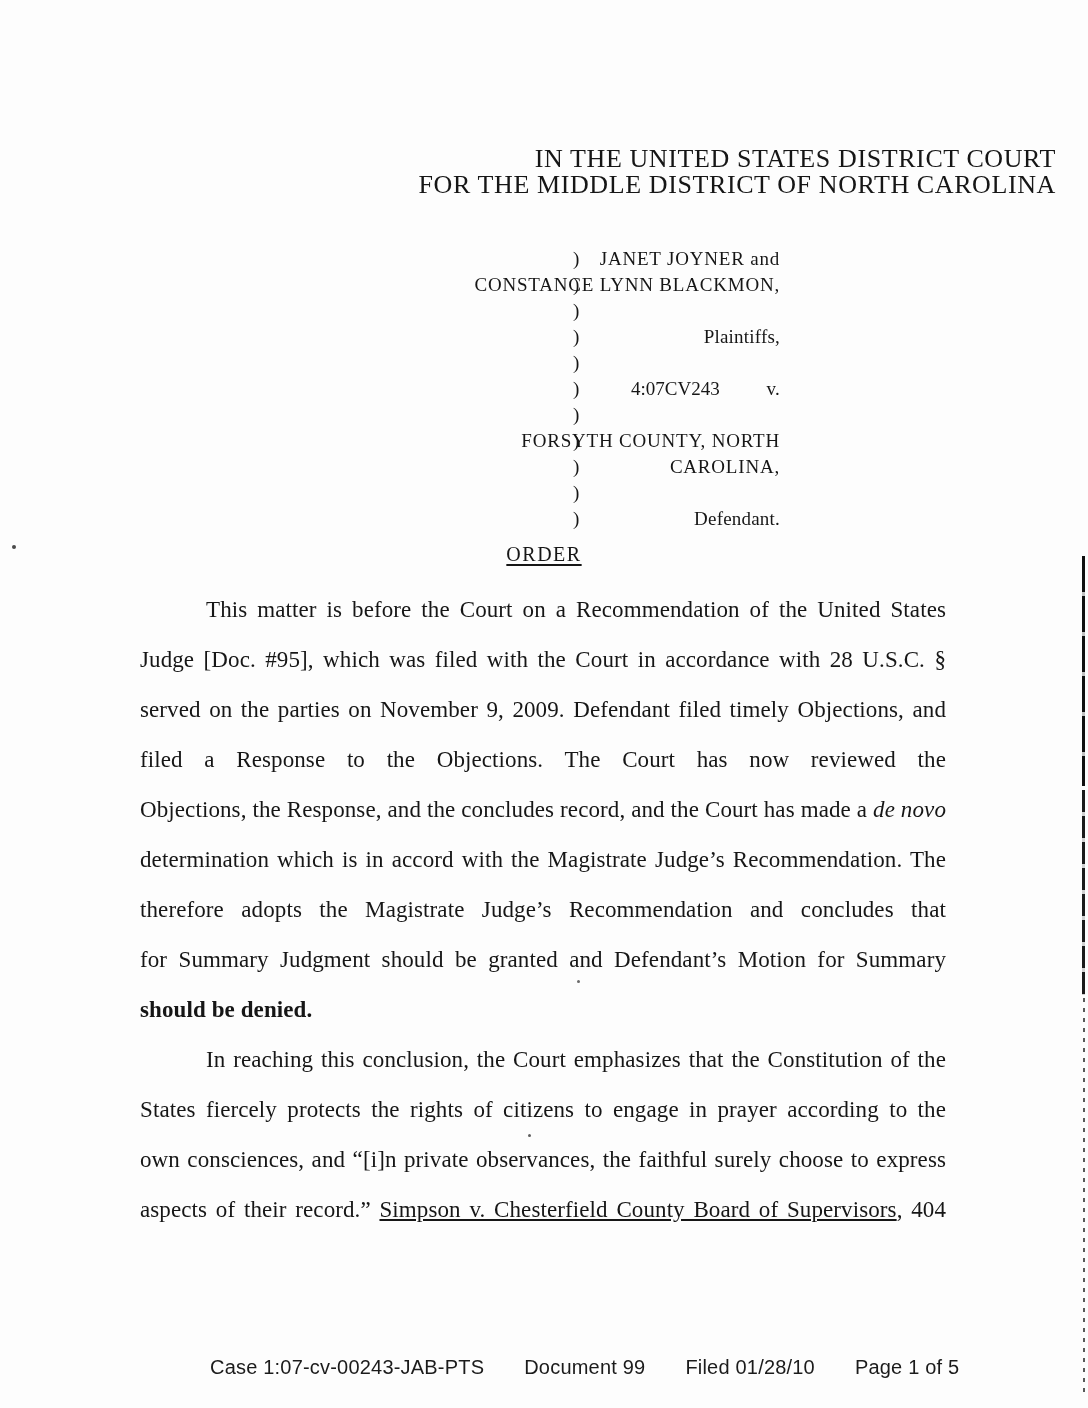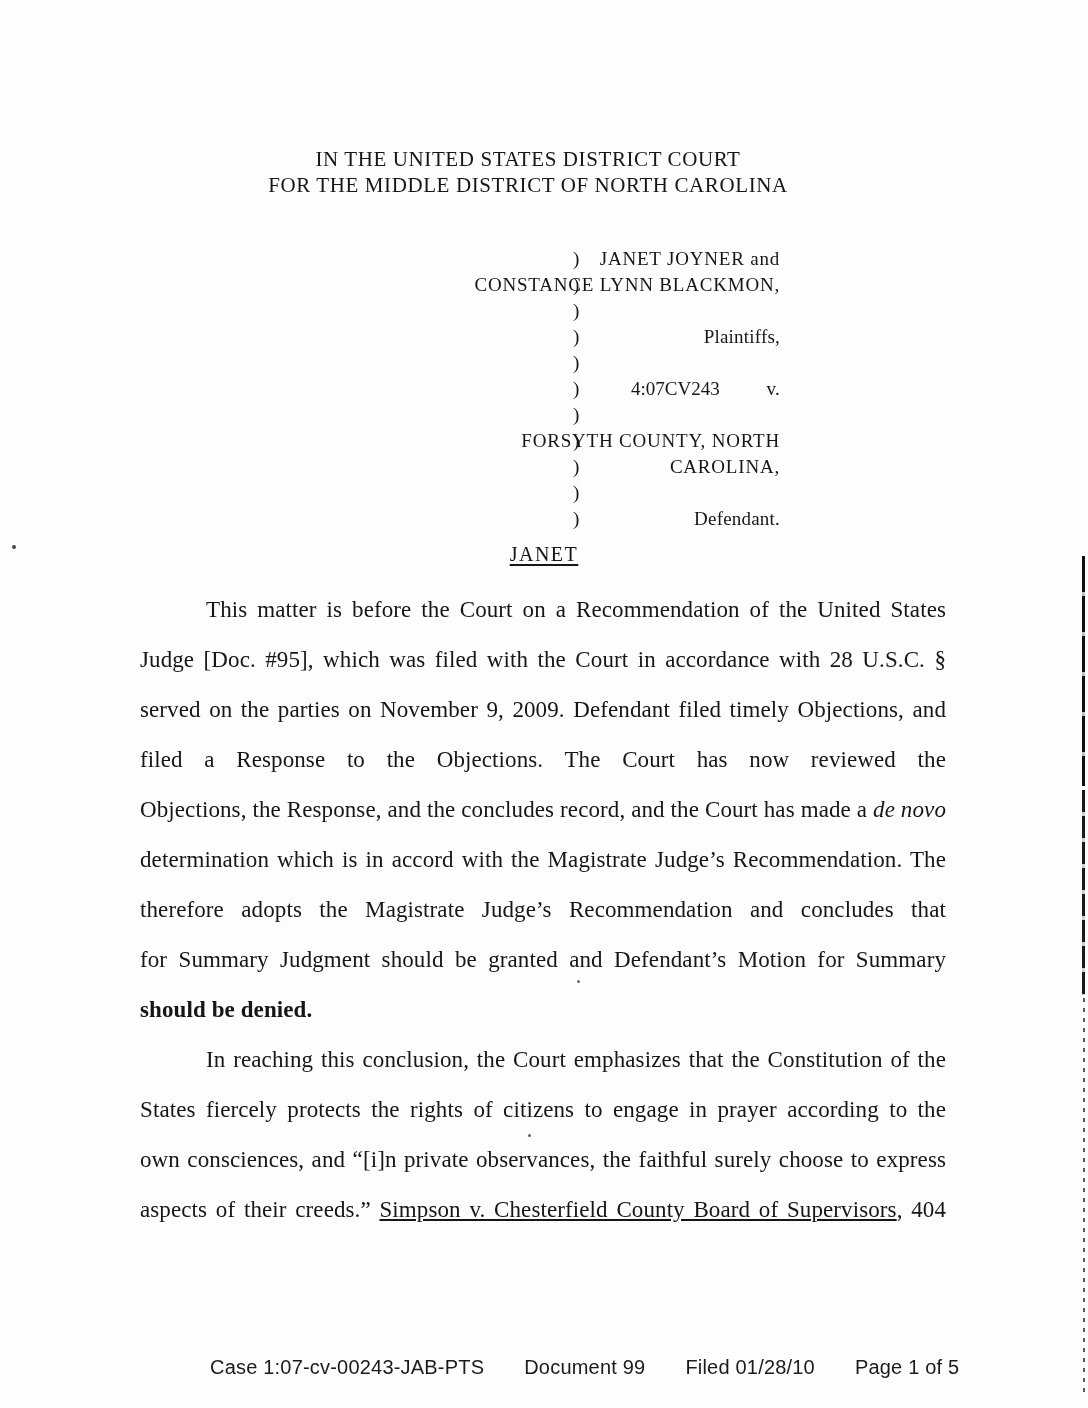"IN THE UNITED STATES DISTRICT" .court-header { font-size: 21px -> 26px; text-align: center -> right }
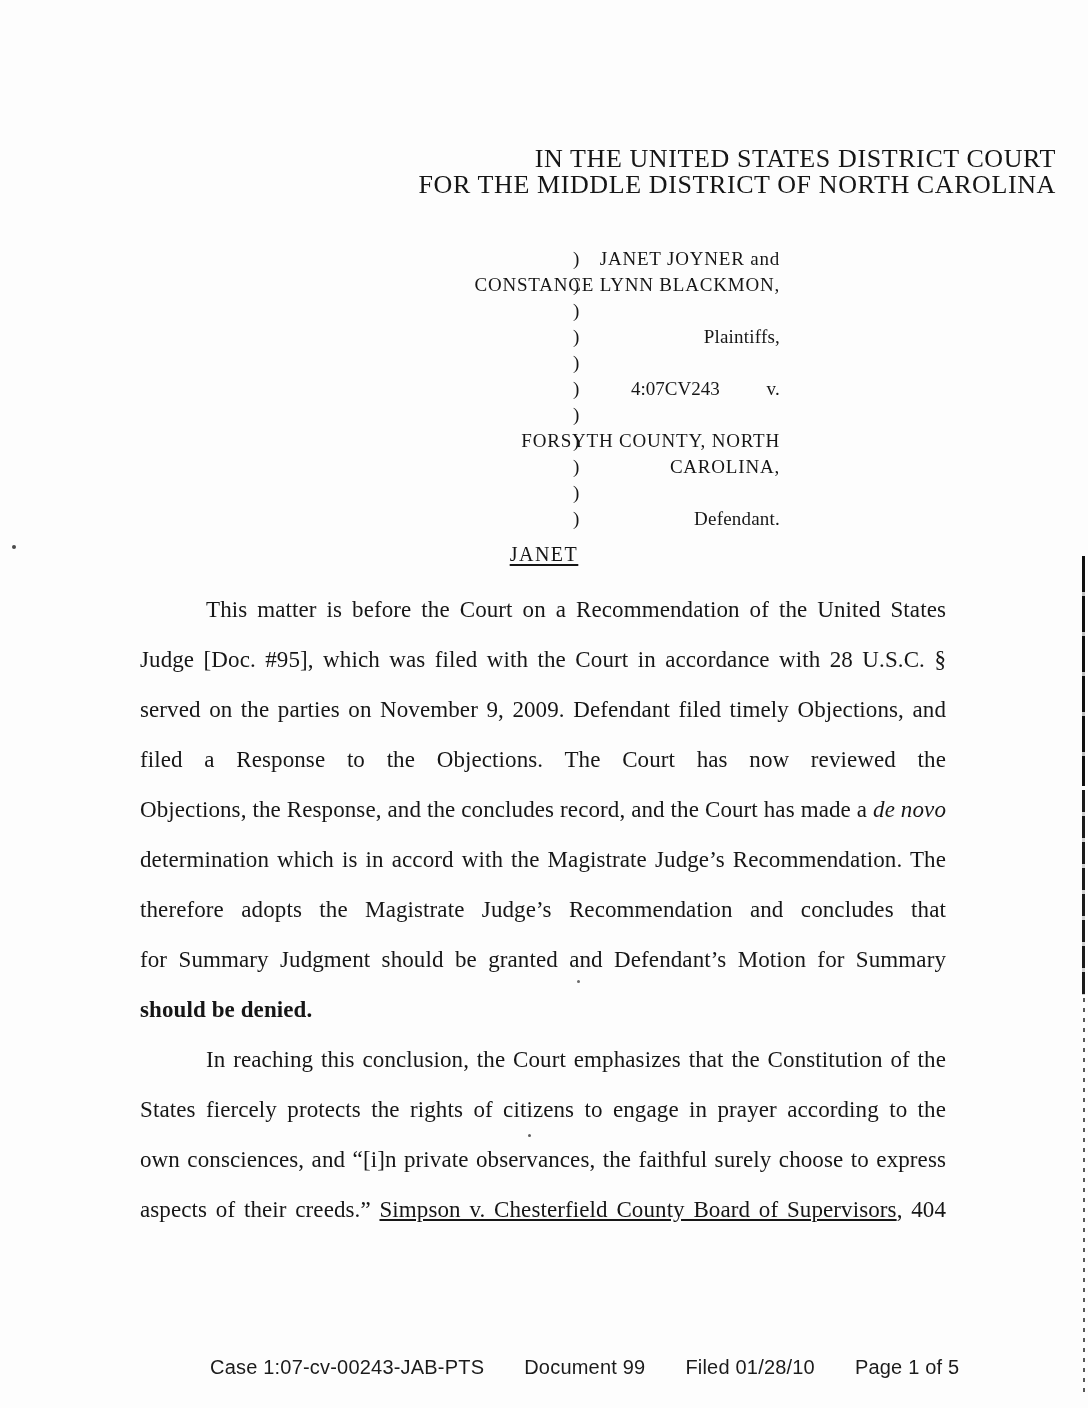"JANET" div.order-heading { text: JANET -> ORDER }
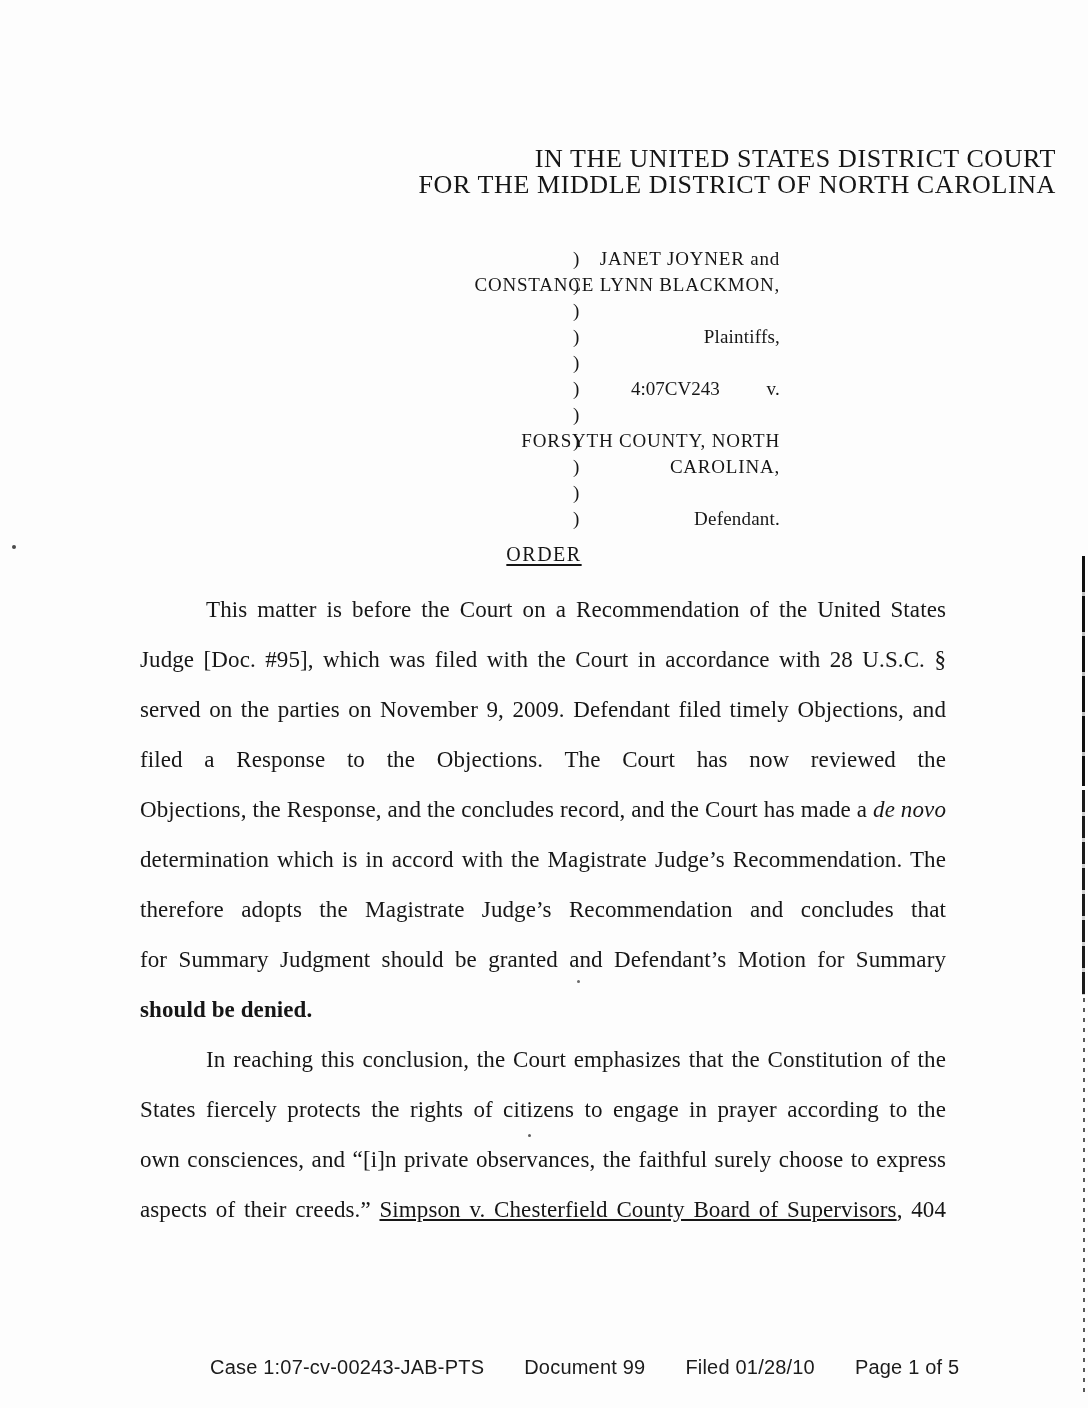"aspects of their creeds.”" span { text: creeds -> record }
